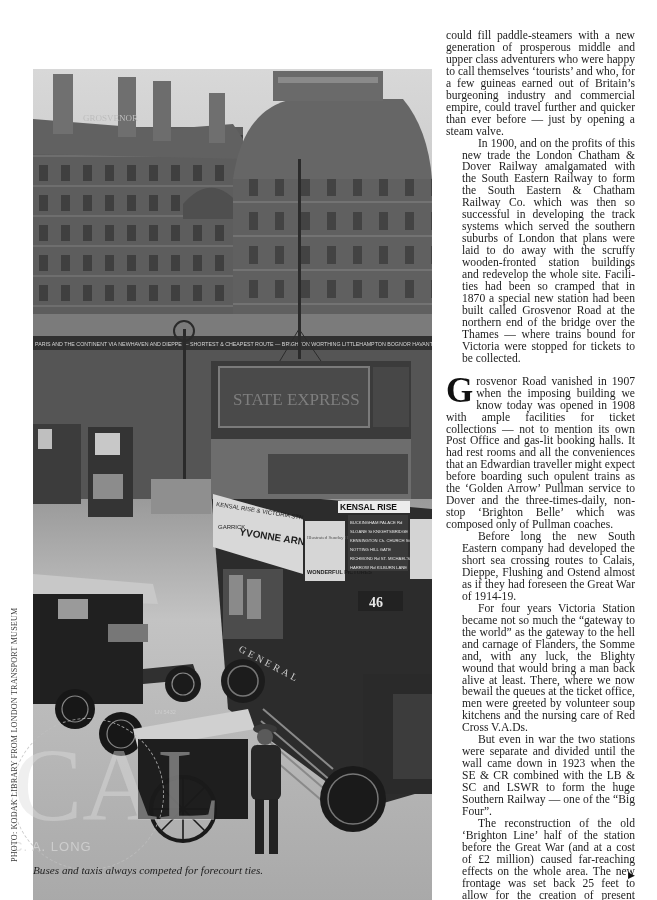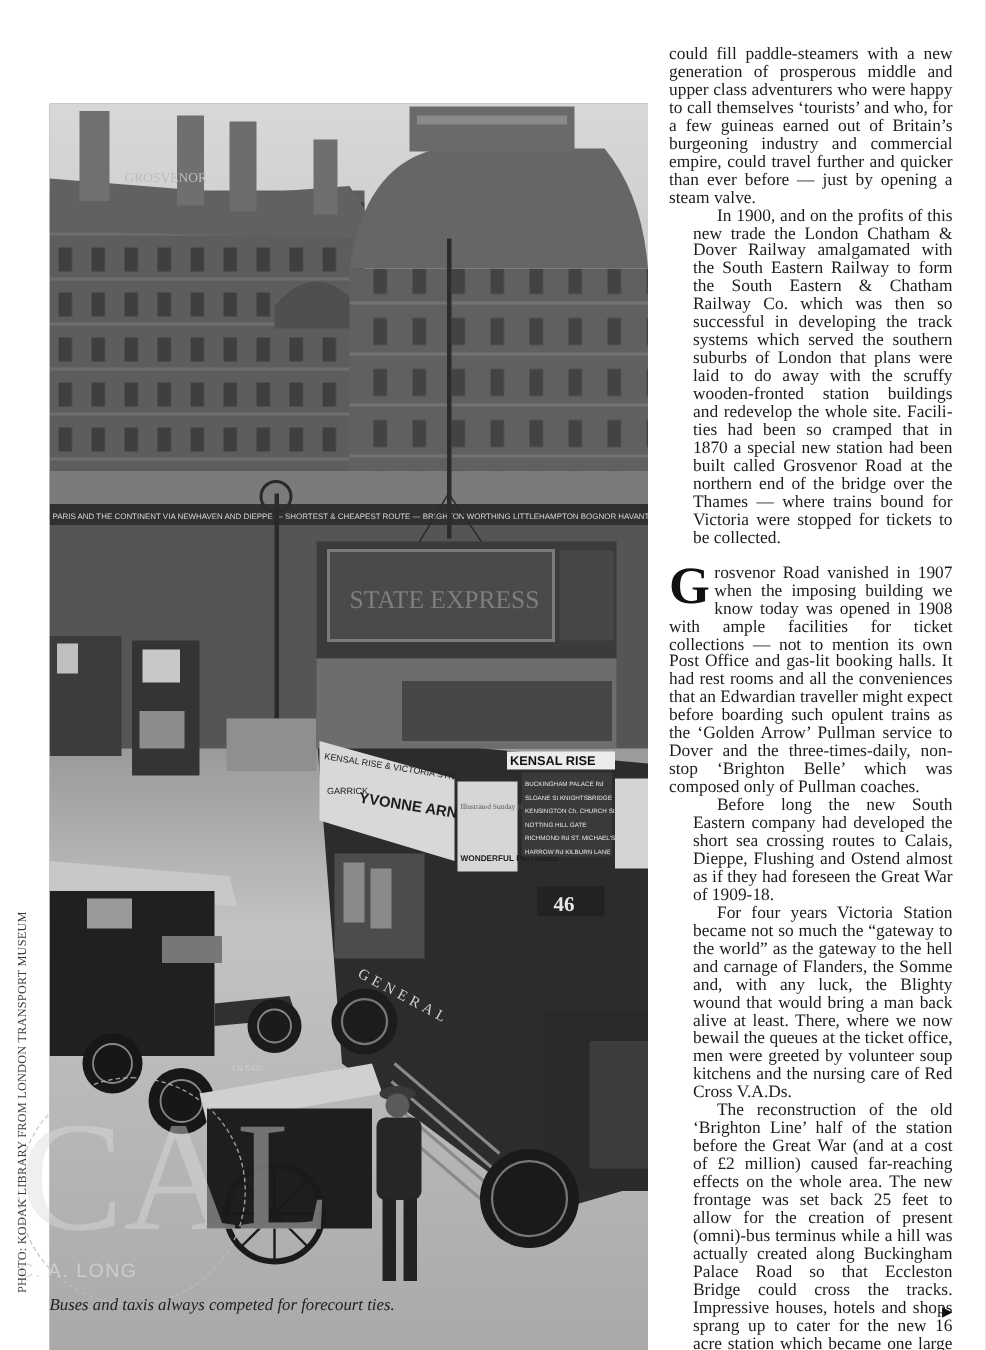"Before long the new South" p.indent { text: 1909-18 -> 1914-19 }
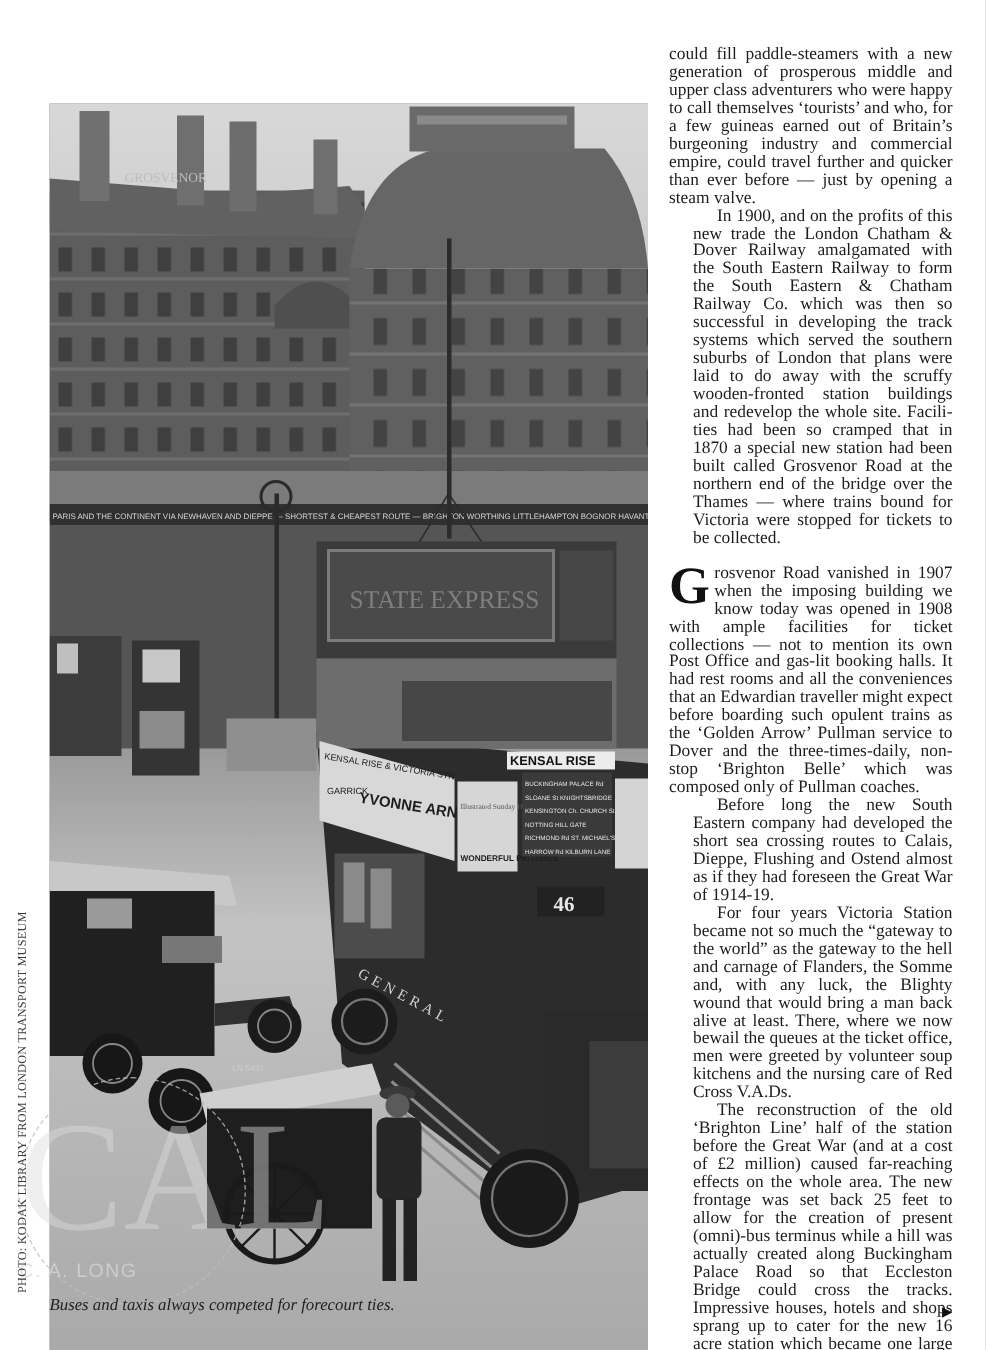"But even in war the" p.indent { html: none -> <p>But even in war the two stations were separate and divided until the wall came down in 1923 when the SE &amp; CR combined with the LB &amp; SC and LSWR to form the huge Southern Railway — one of the “Big Four”.</p> }
